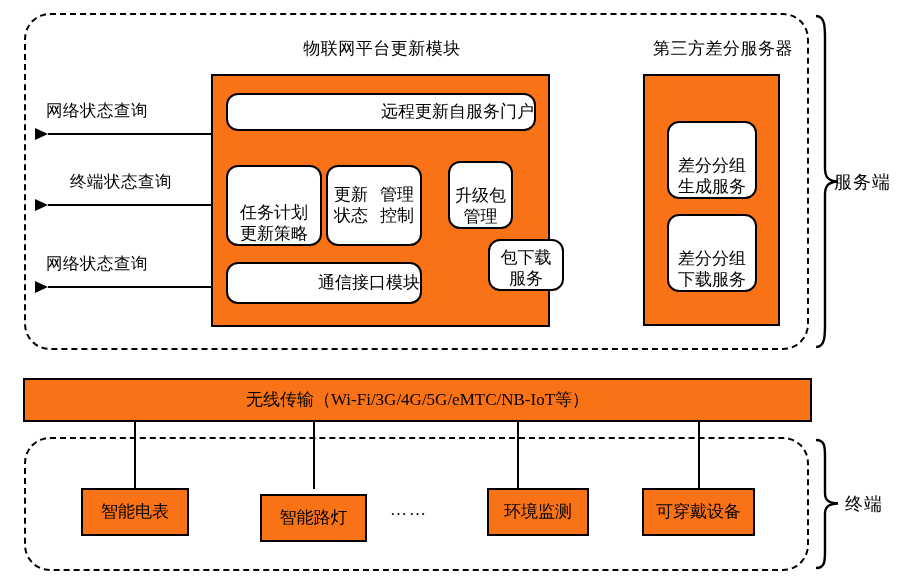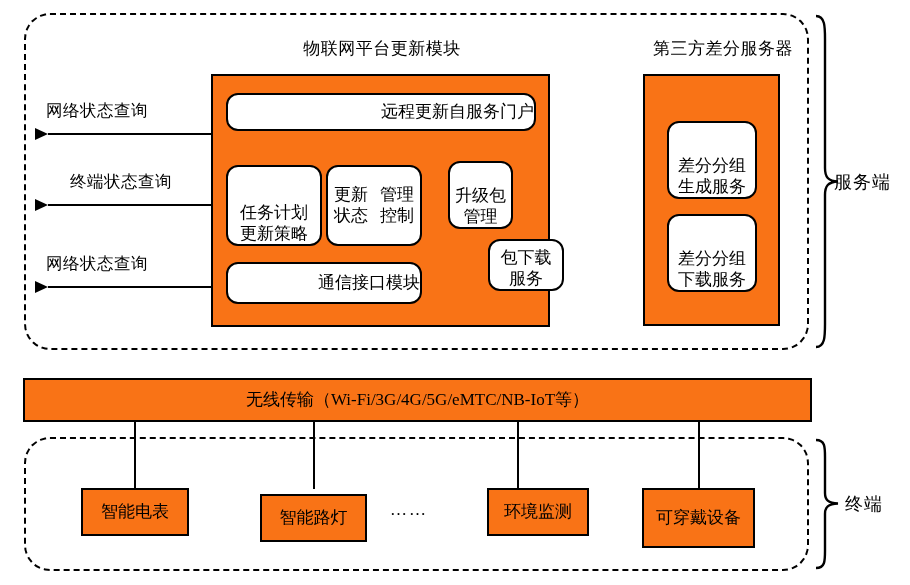"可穿戴设备" div.abs { height: 60px -> 48px }
